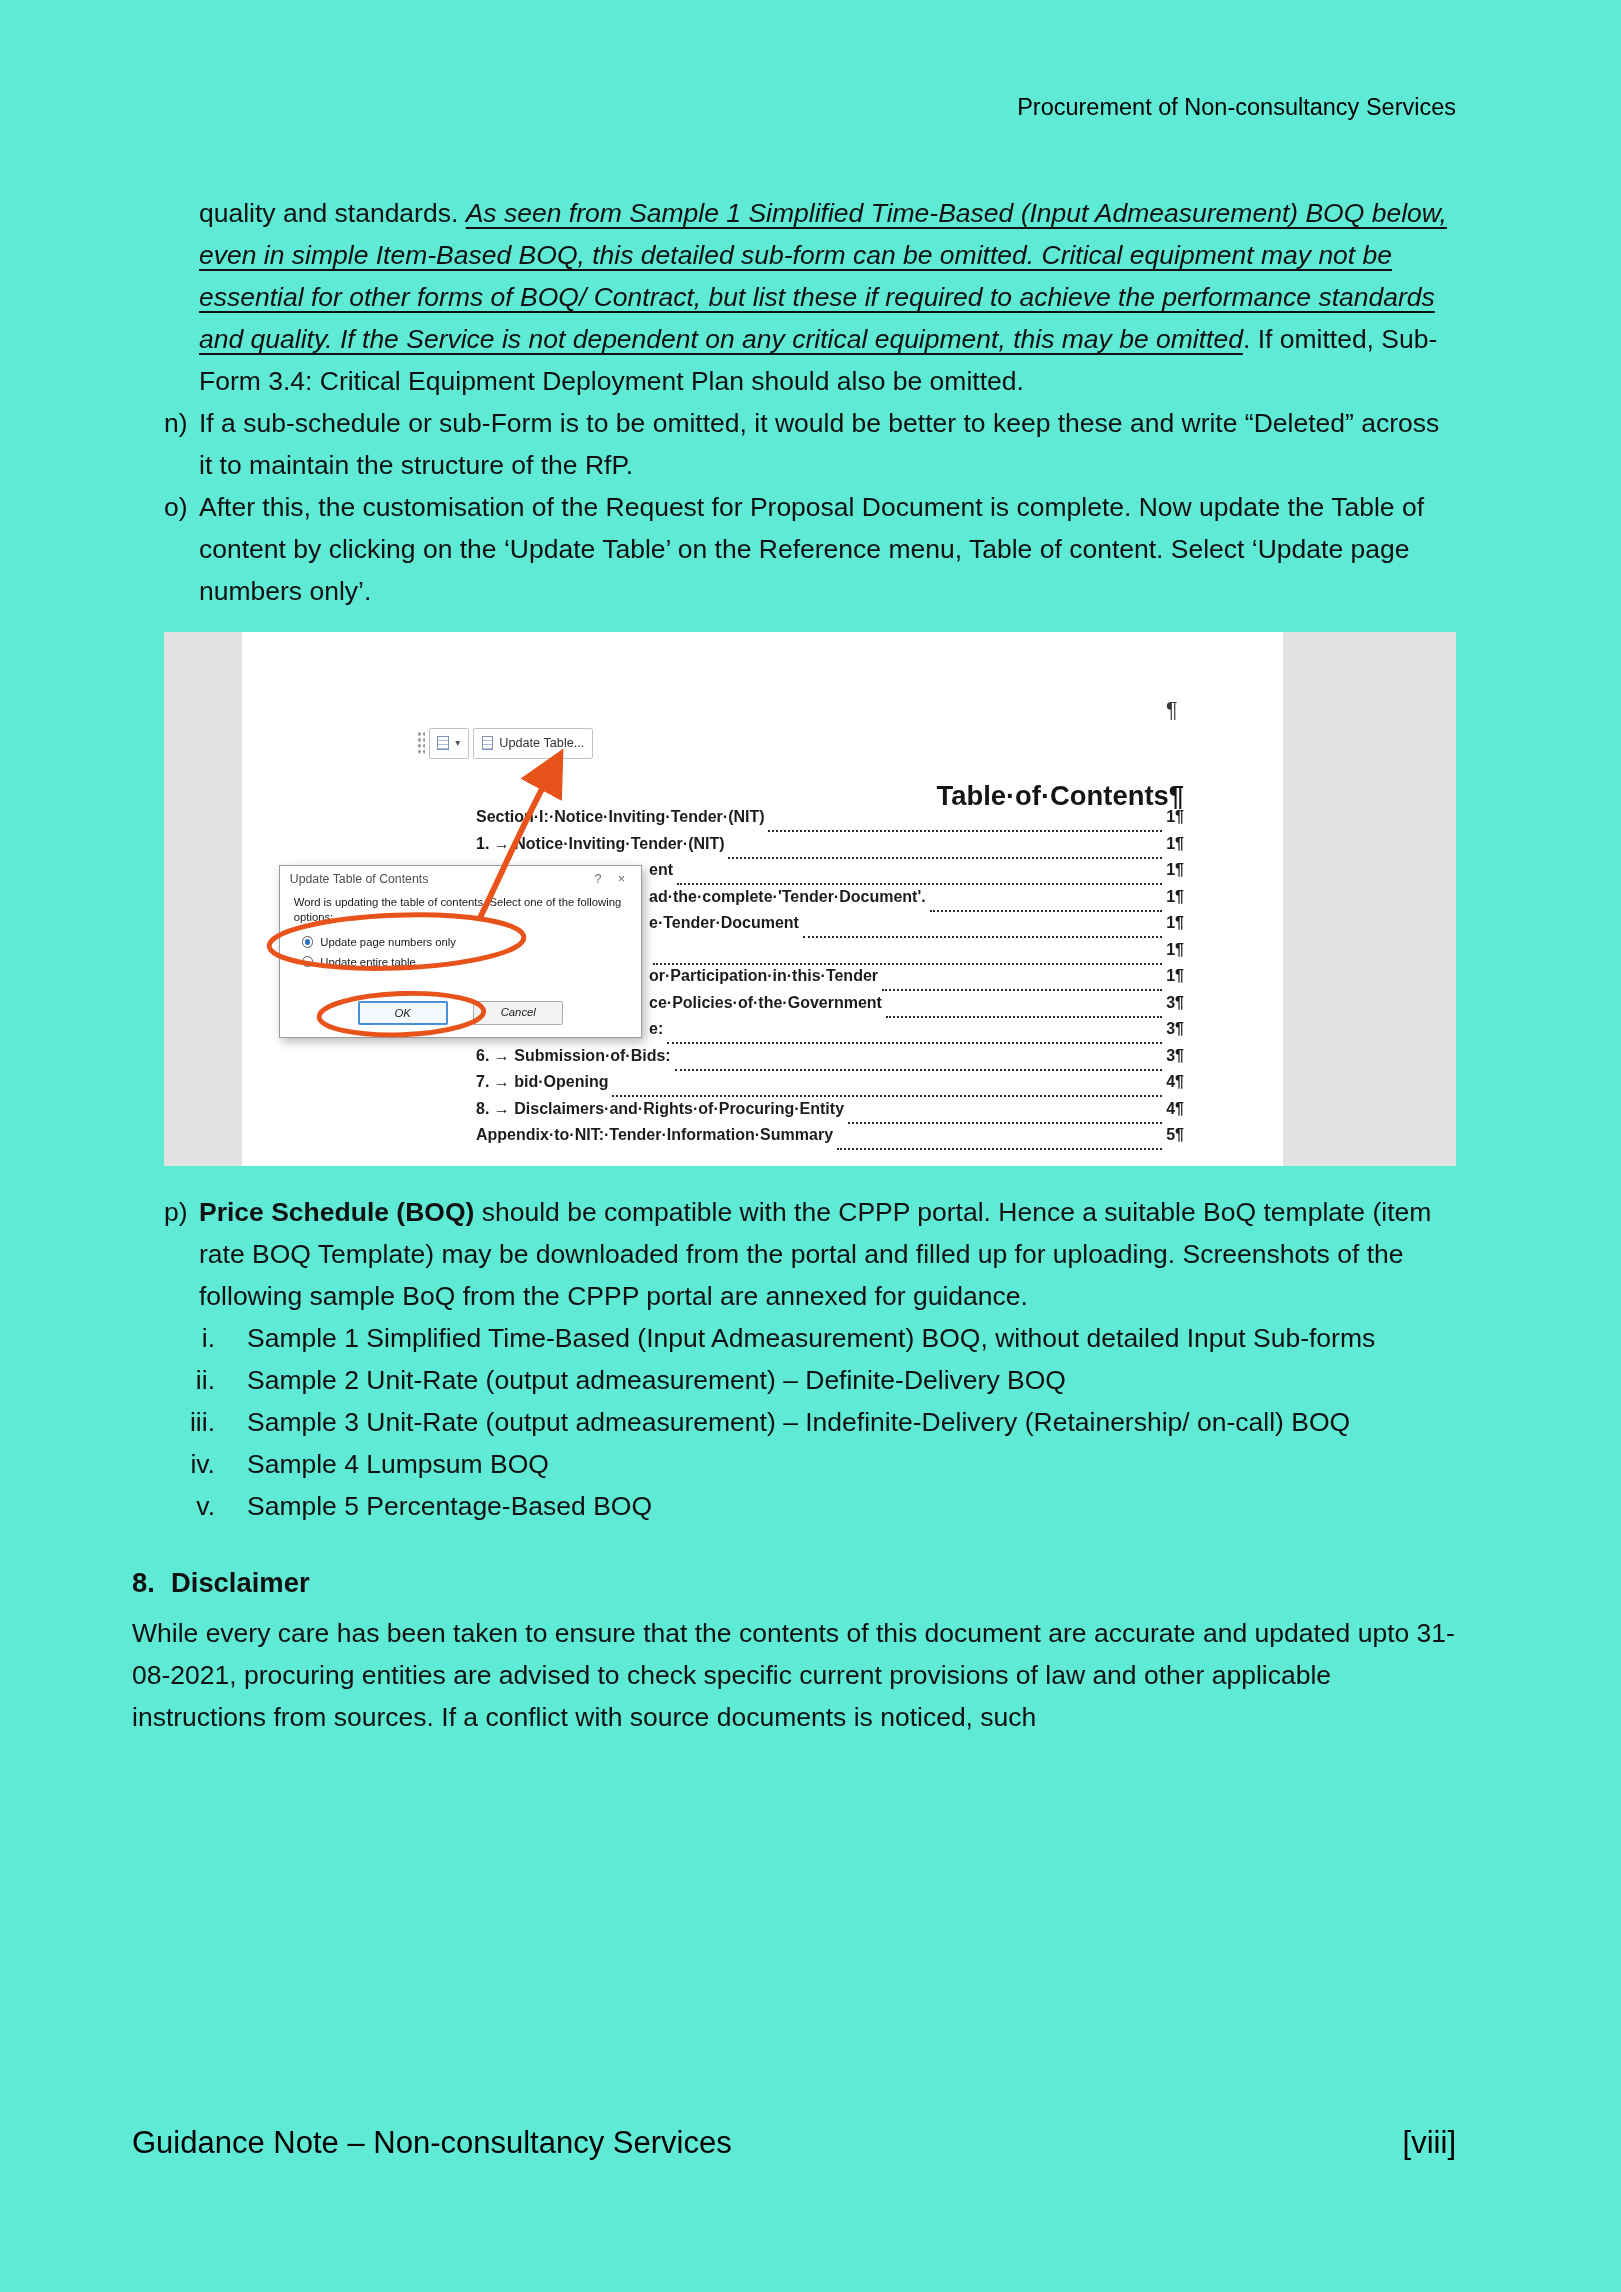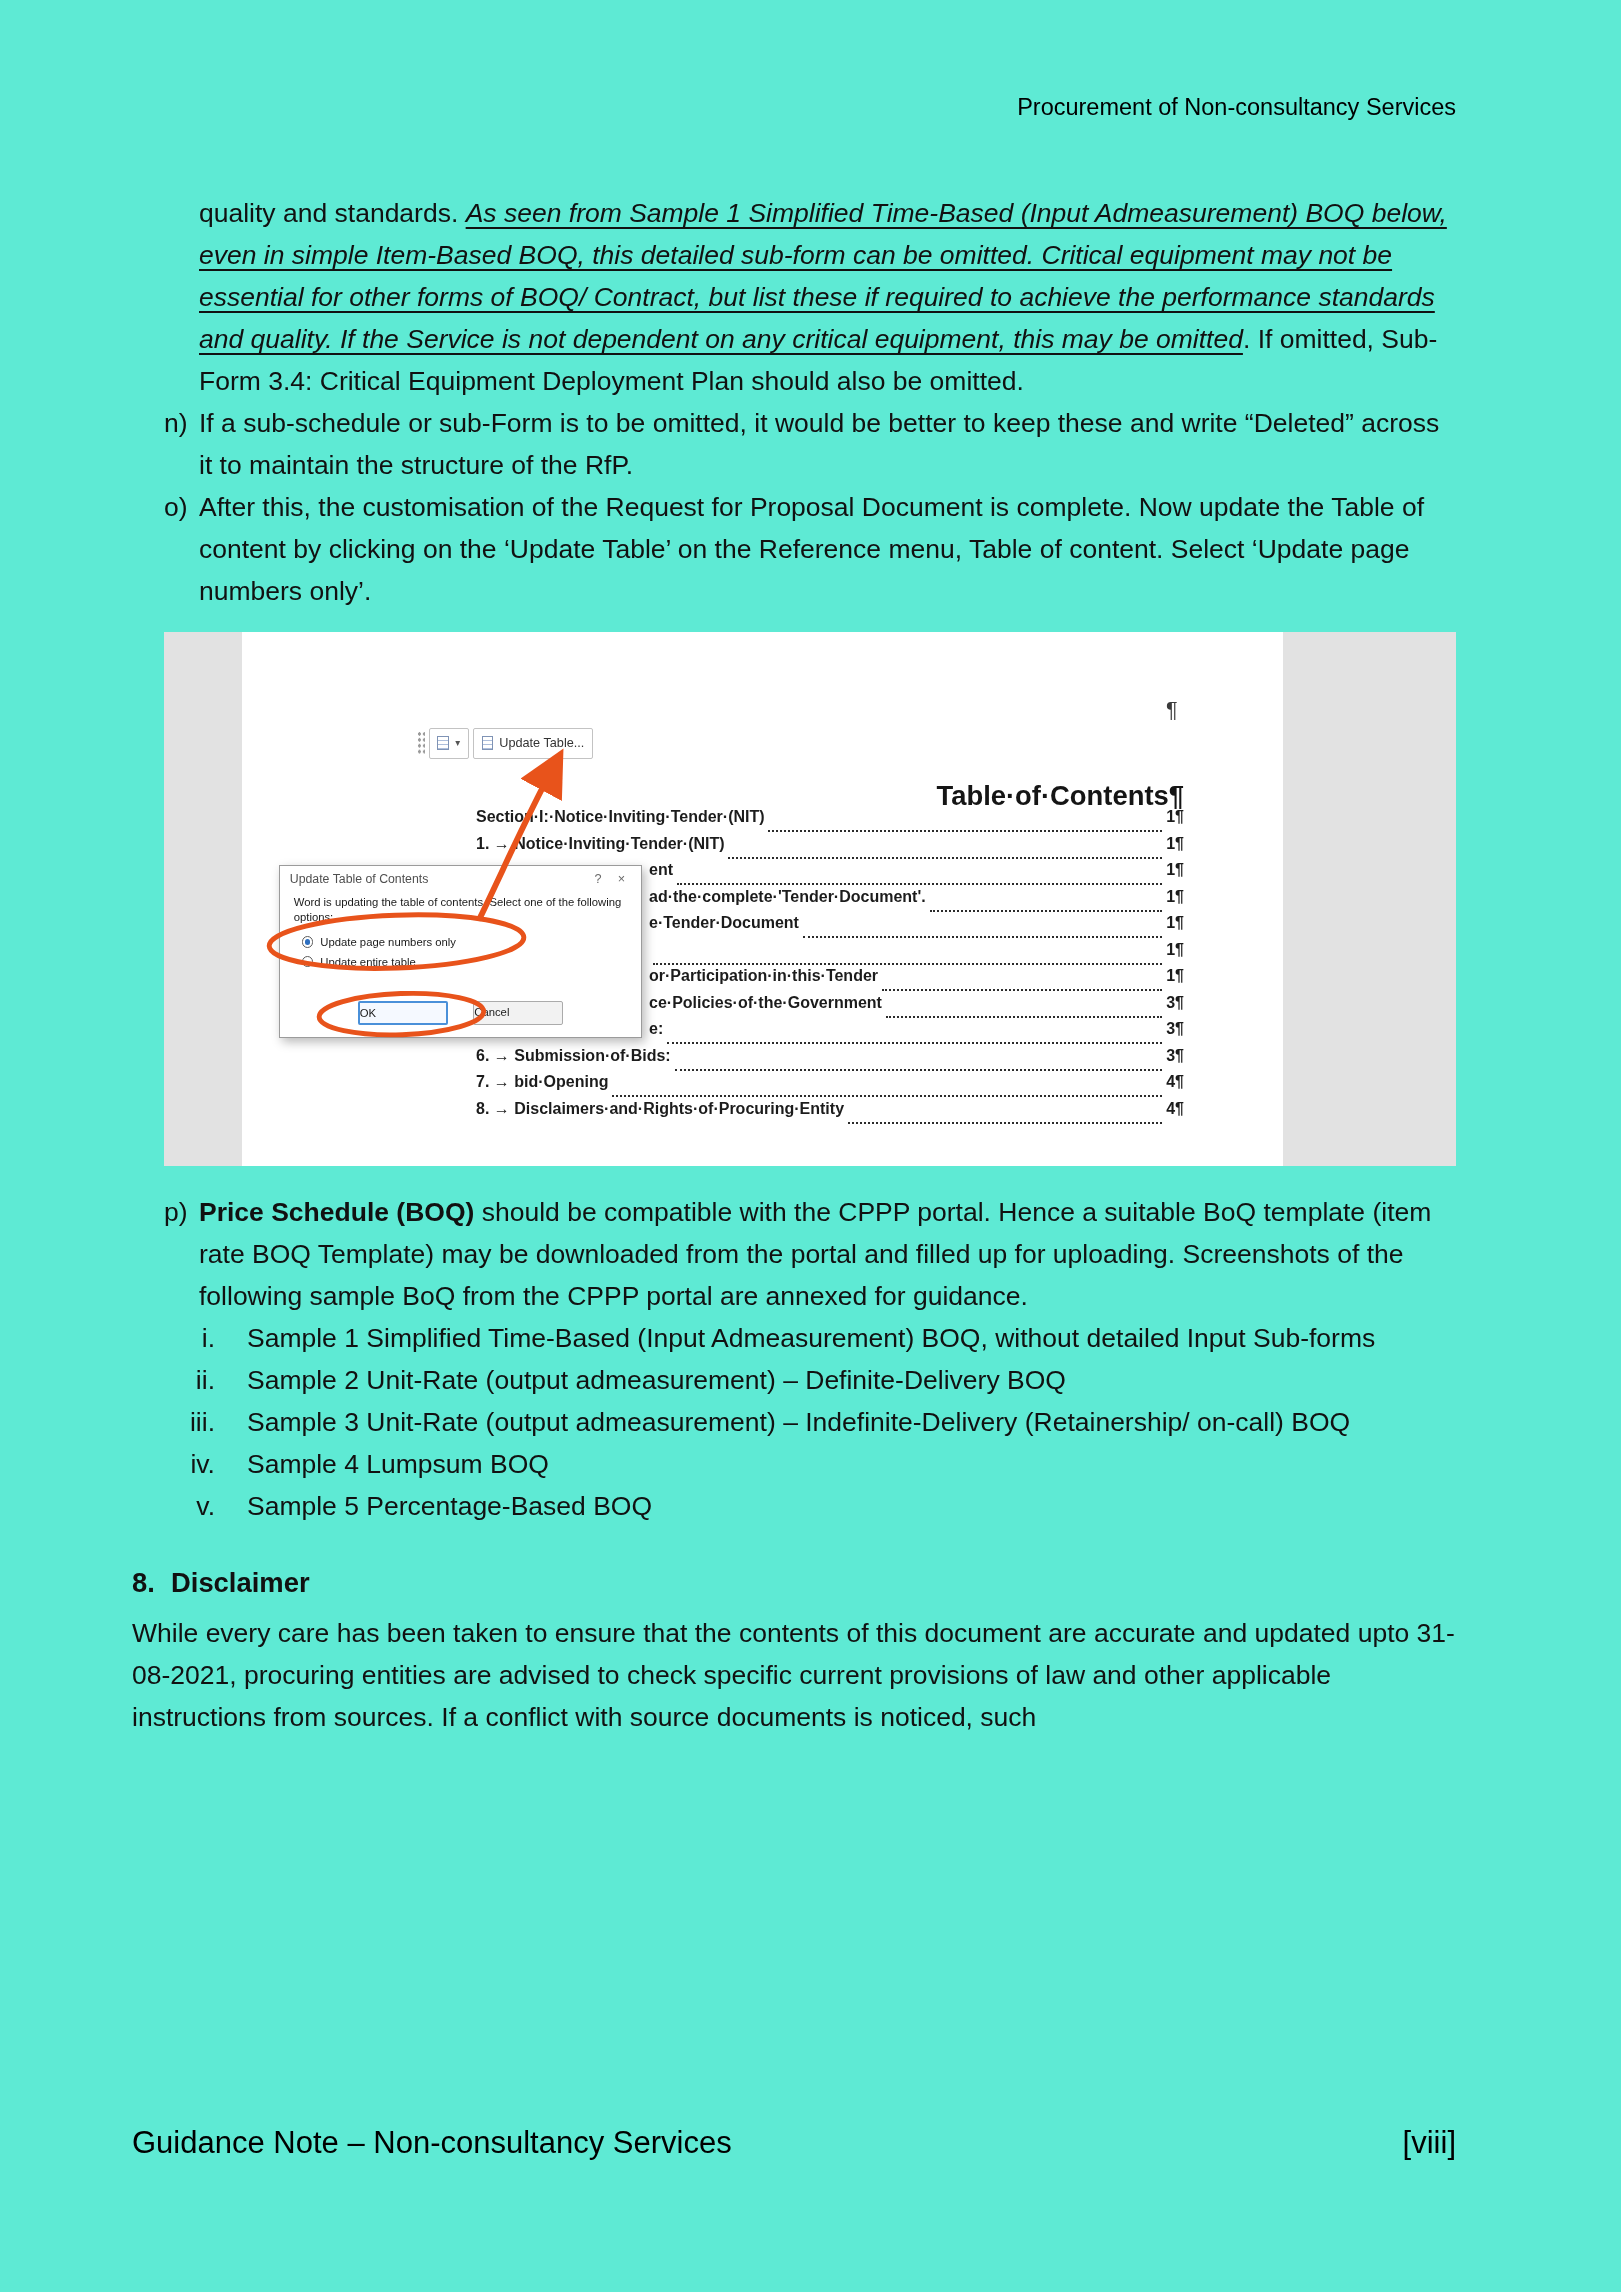"OK" .dlg-btn { font-style: none -> italic; text-align: left -> center }
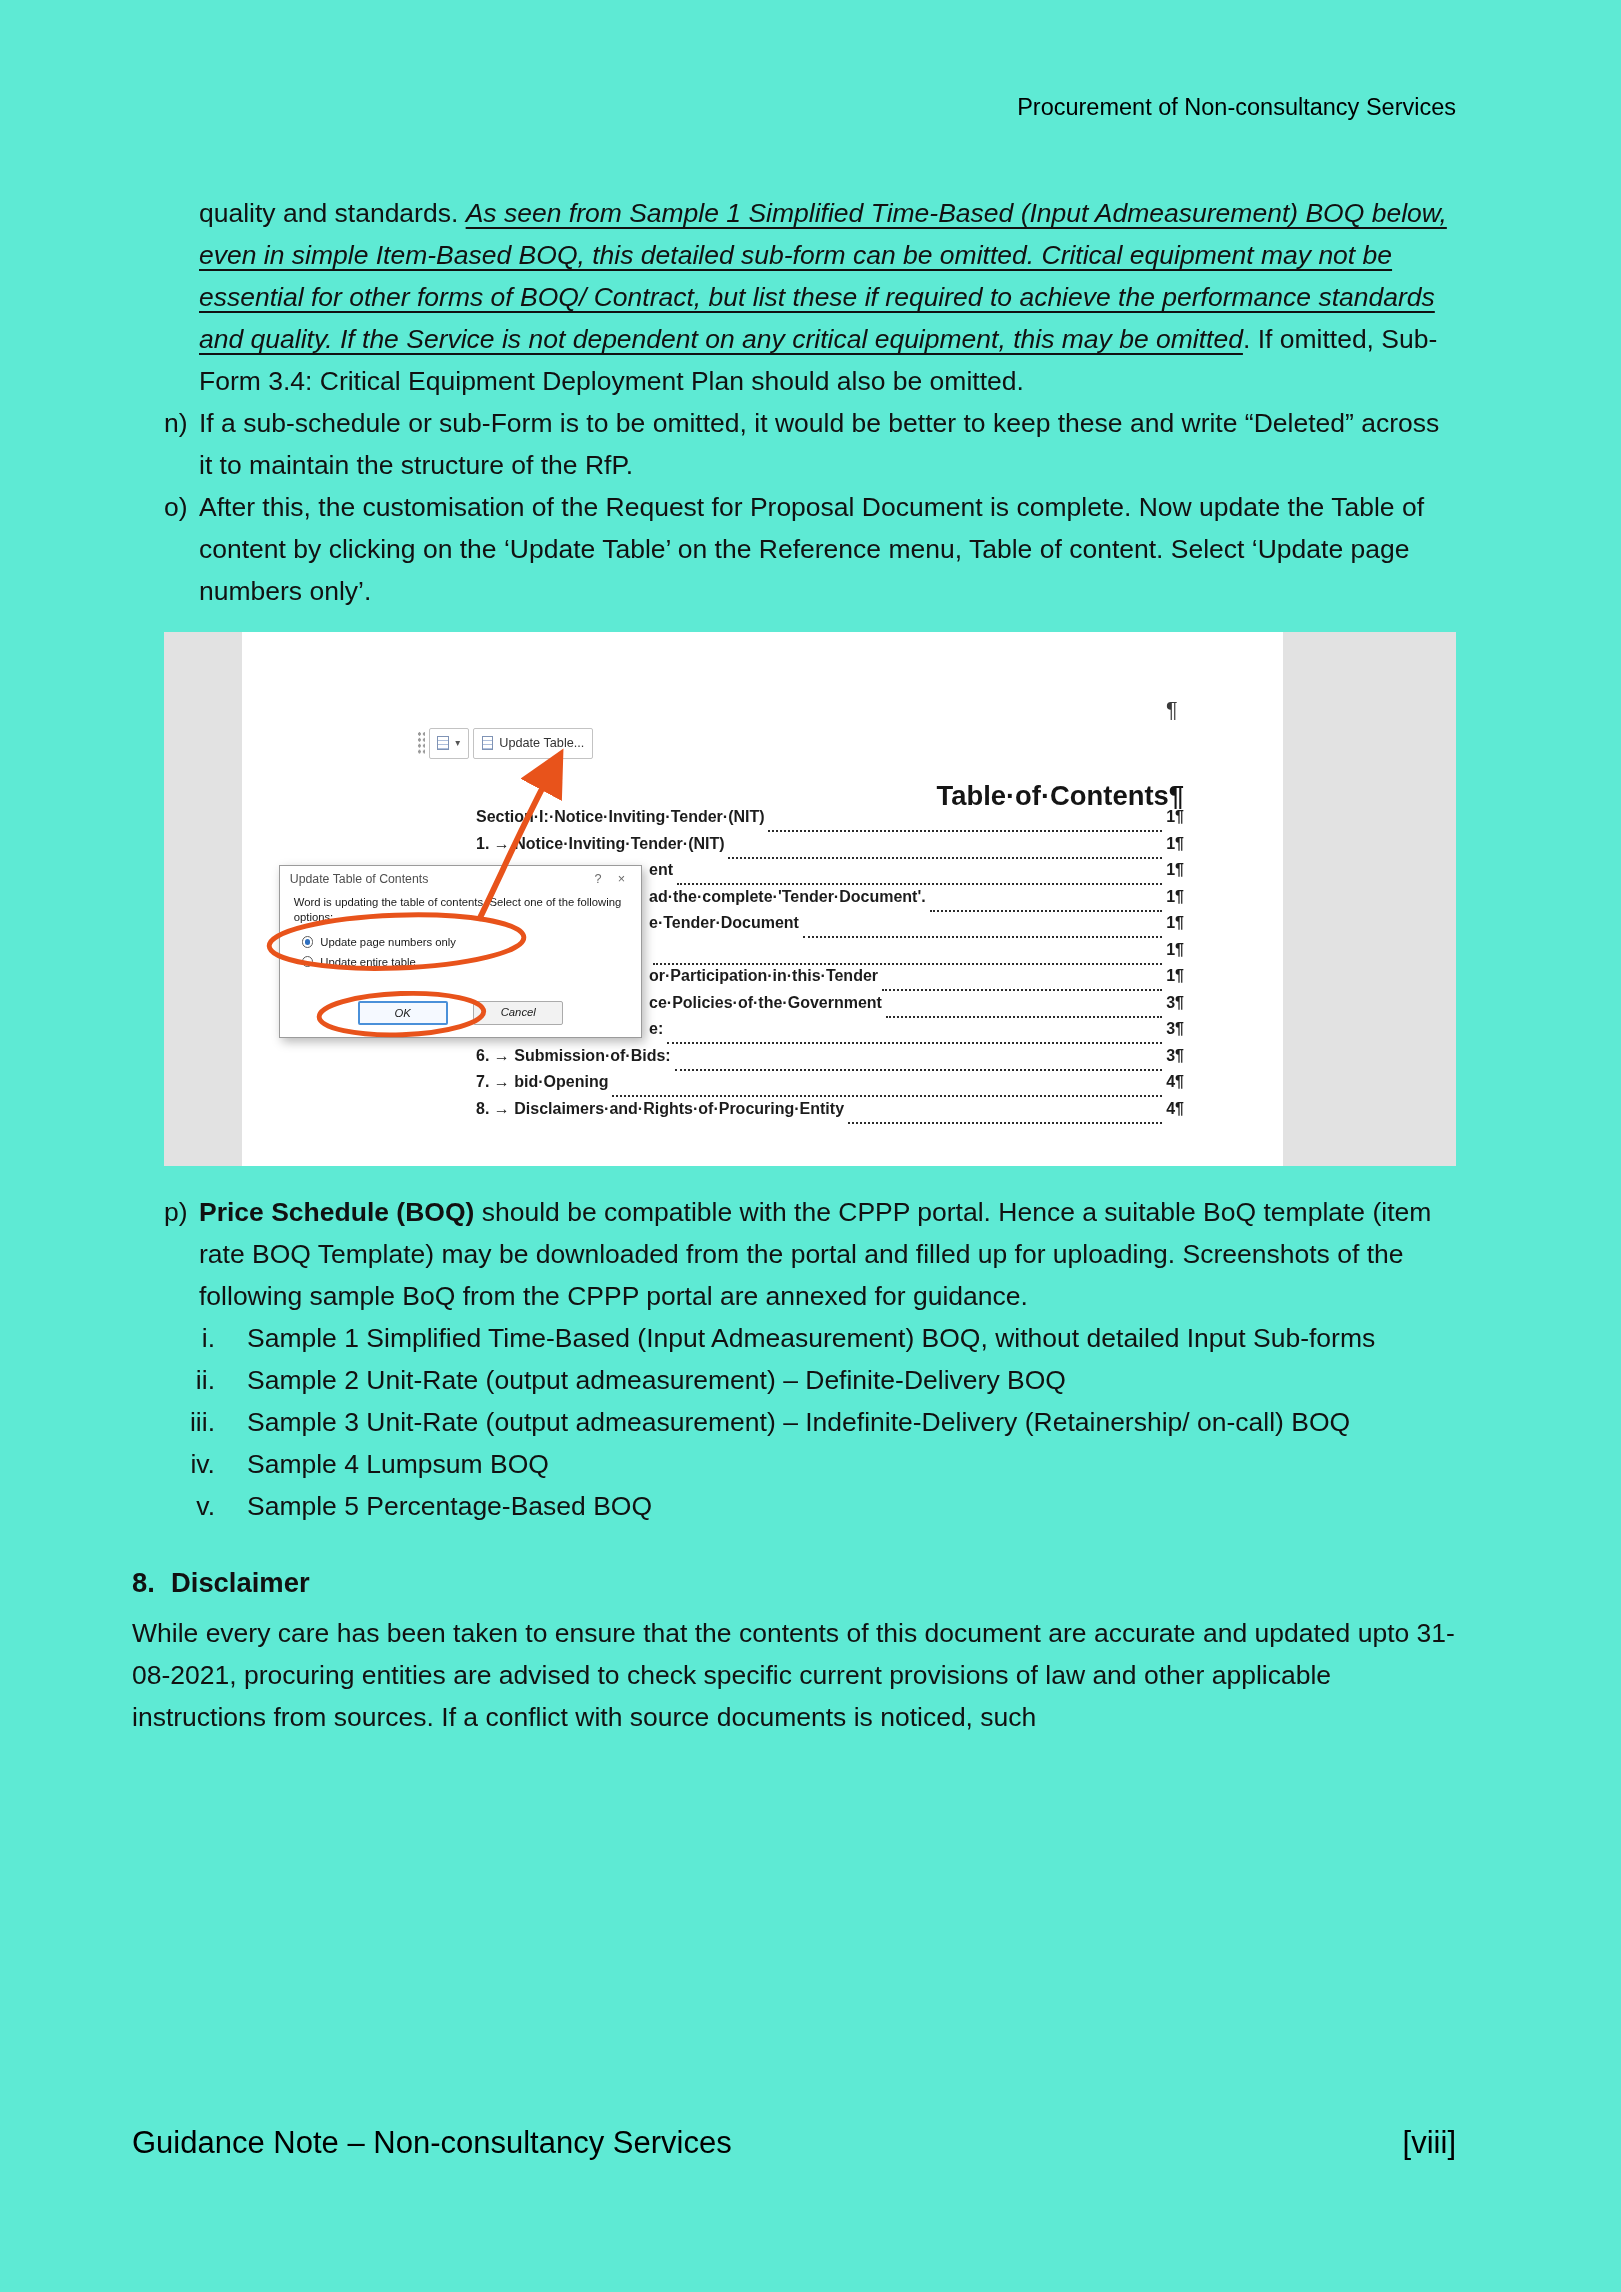"Appendix·to·NIT:·Tender·Information·Summ" div.toc-line { html: none -> <div> <span>Appendix·to·NIT:·Tender·Information·Summary</span> <span></span> <span>5¶</span> </div> }
